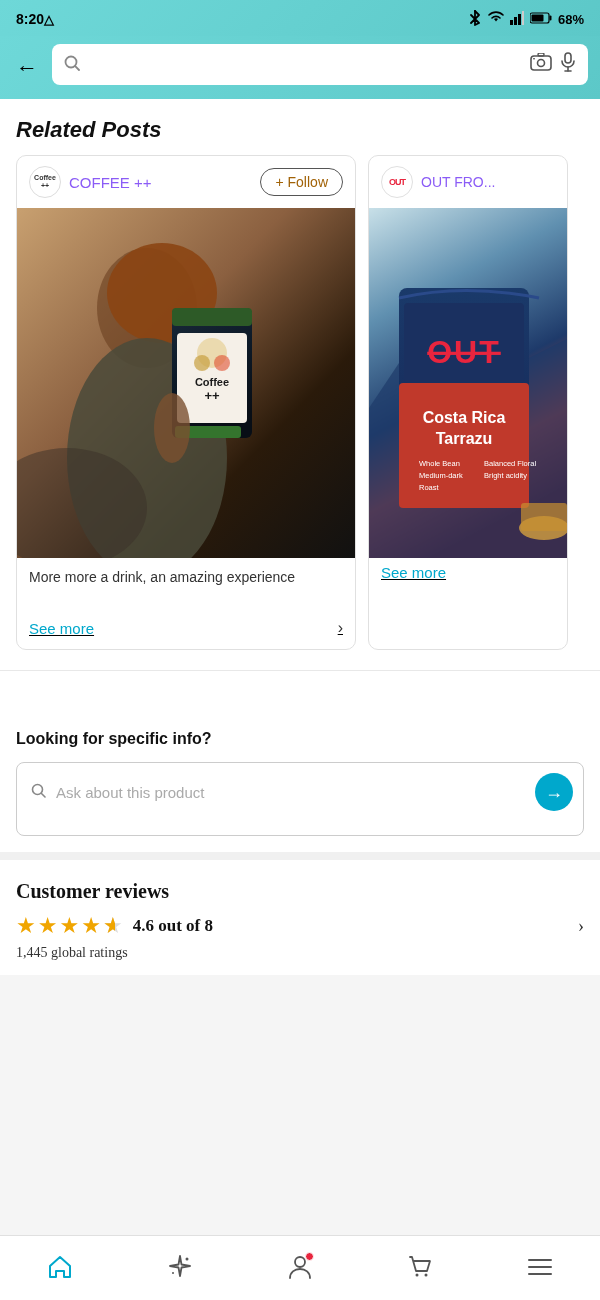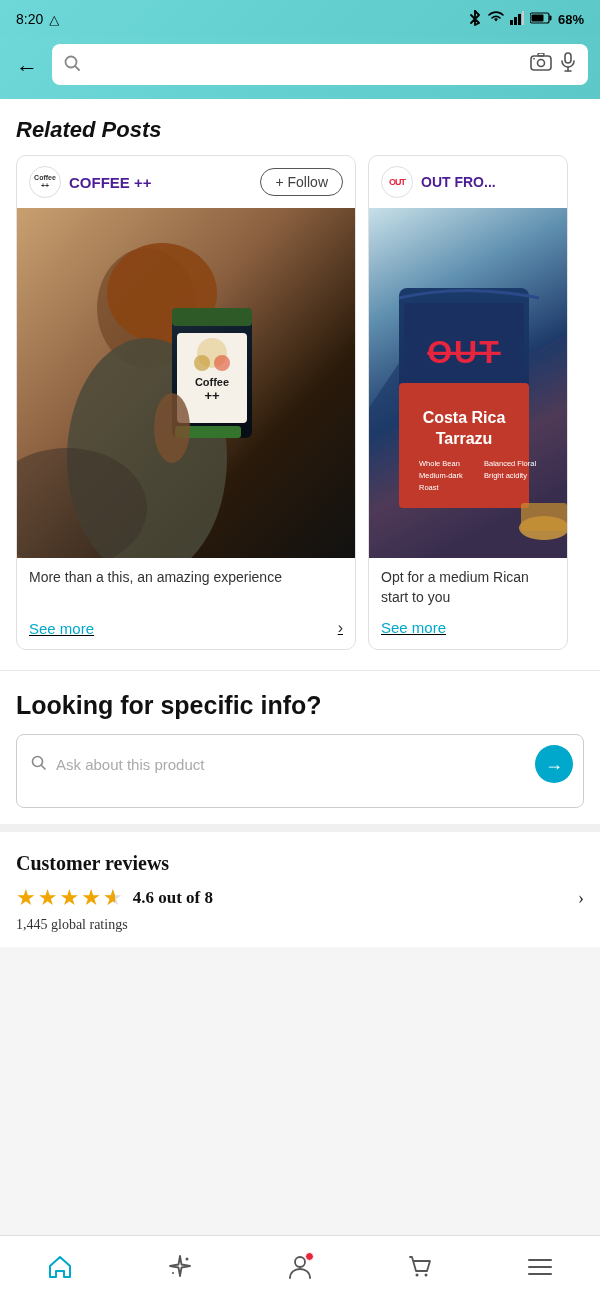"8:20" .status-left { font-weight: 400 -> 700; gap: 6px -> none }
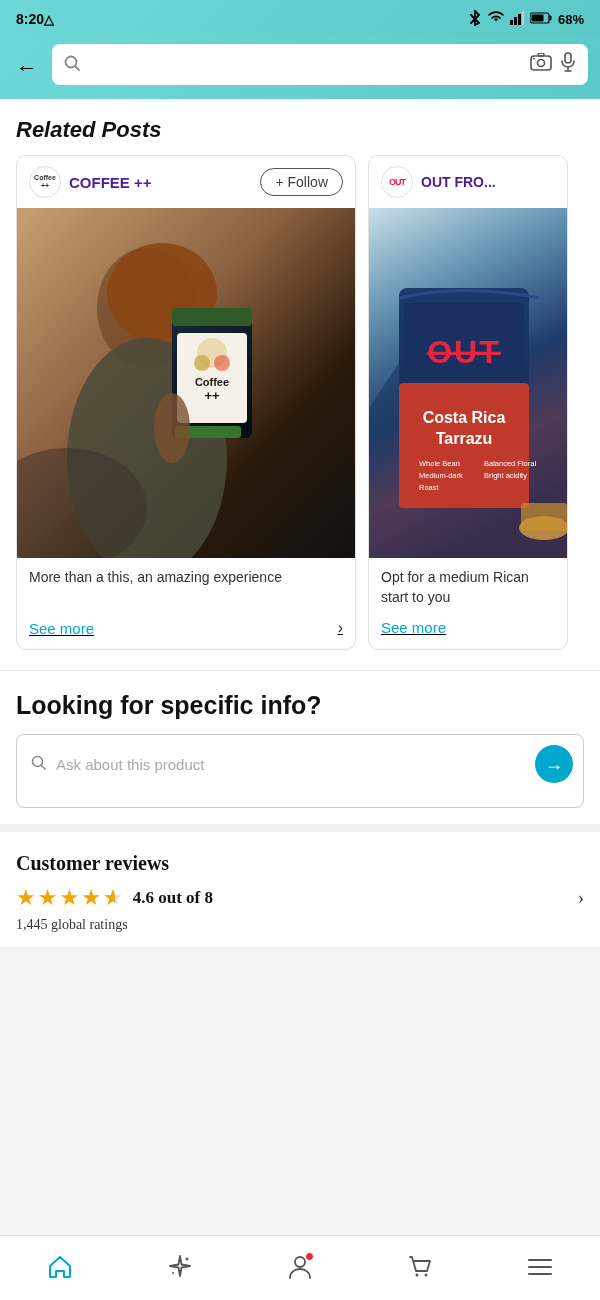"COFFEE ++" .brand-name { color: #4c1d95 -> #8b5cf6; font-weight: 700 -> 400 }
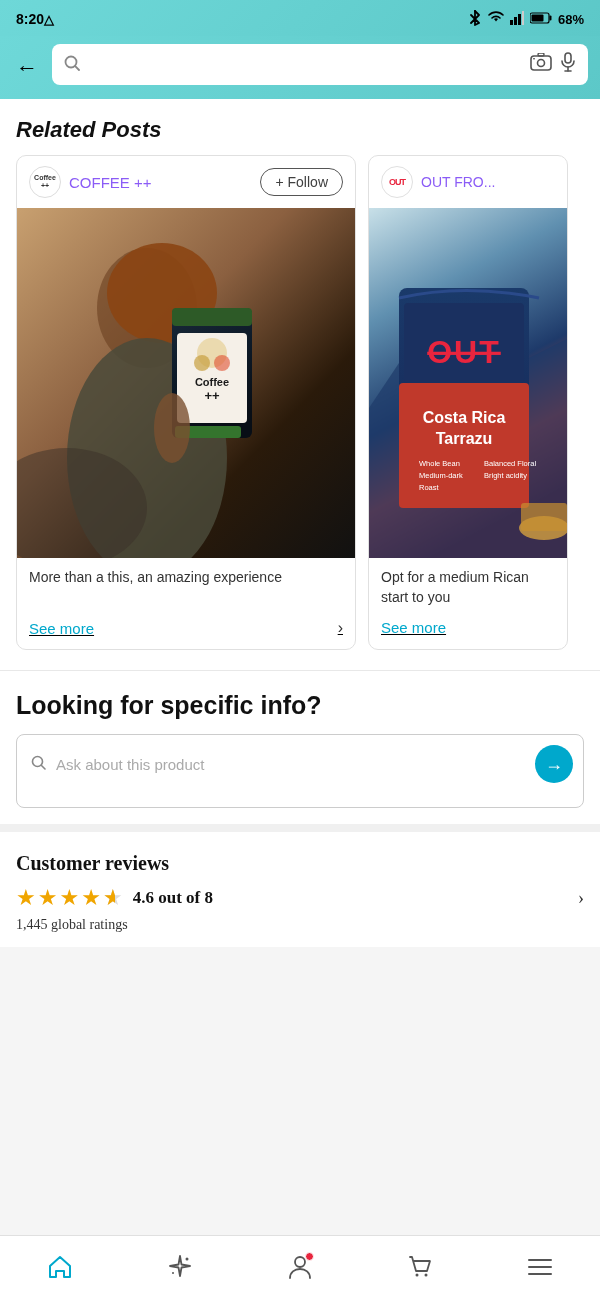"+ Follow" .follow-btn { color: #404040 -> #a16207 }
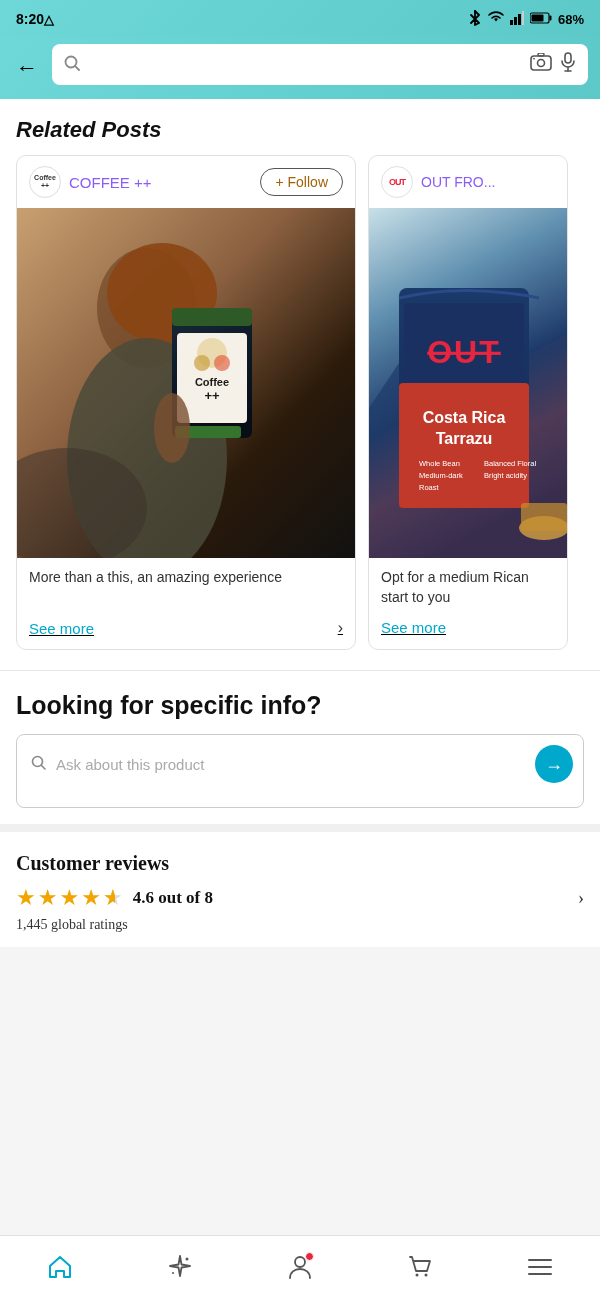"More than a this, an" div.post-description { text: than a this -> more a drink }
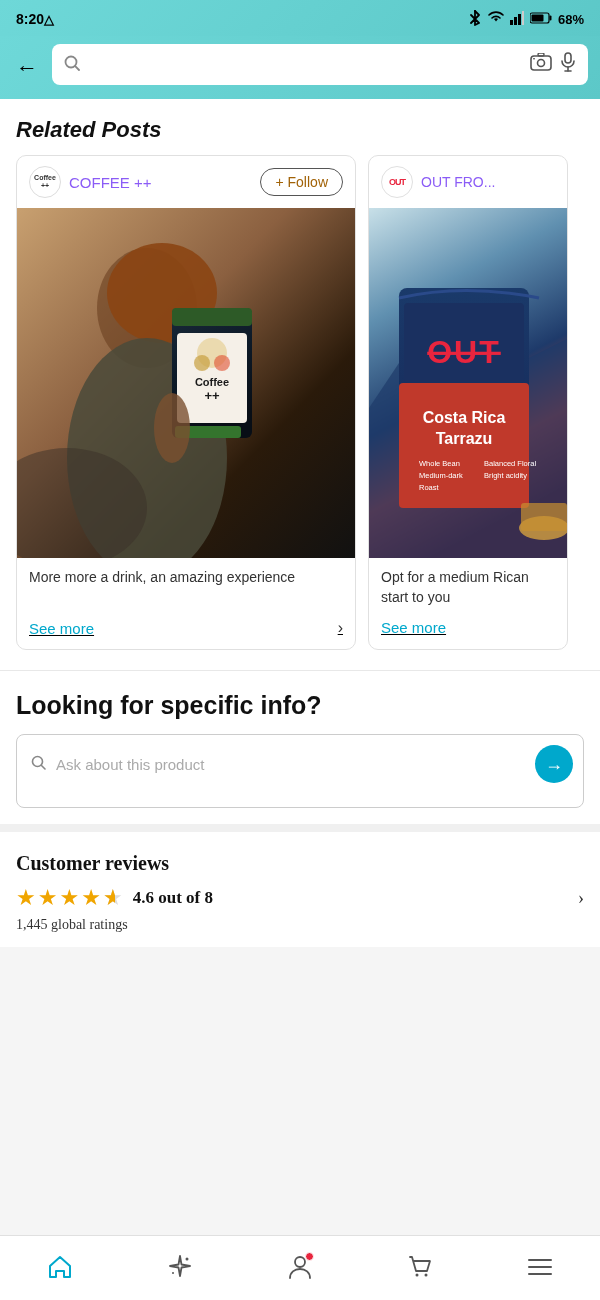"Opt for a medium Rican" div.post-description { html: <div>Opt for a medium Rican start to you</div> -> none }
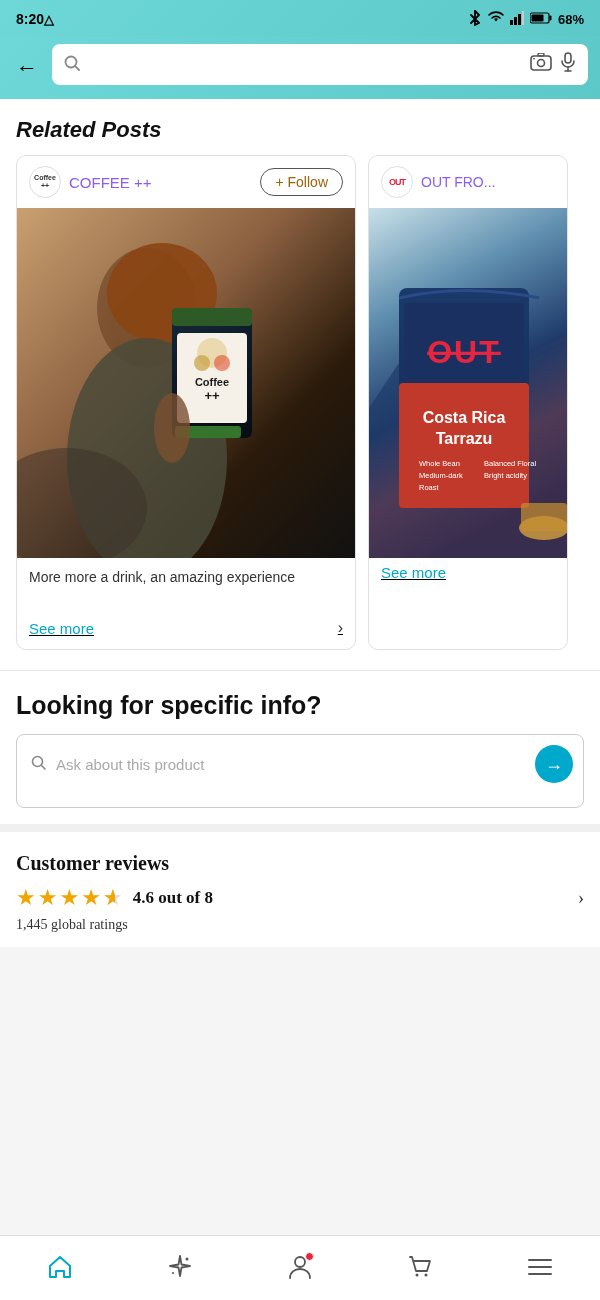"Looking for specific info?" .info-title { font-size: 25px -> 16px; margin-top: none -> 39px }
